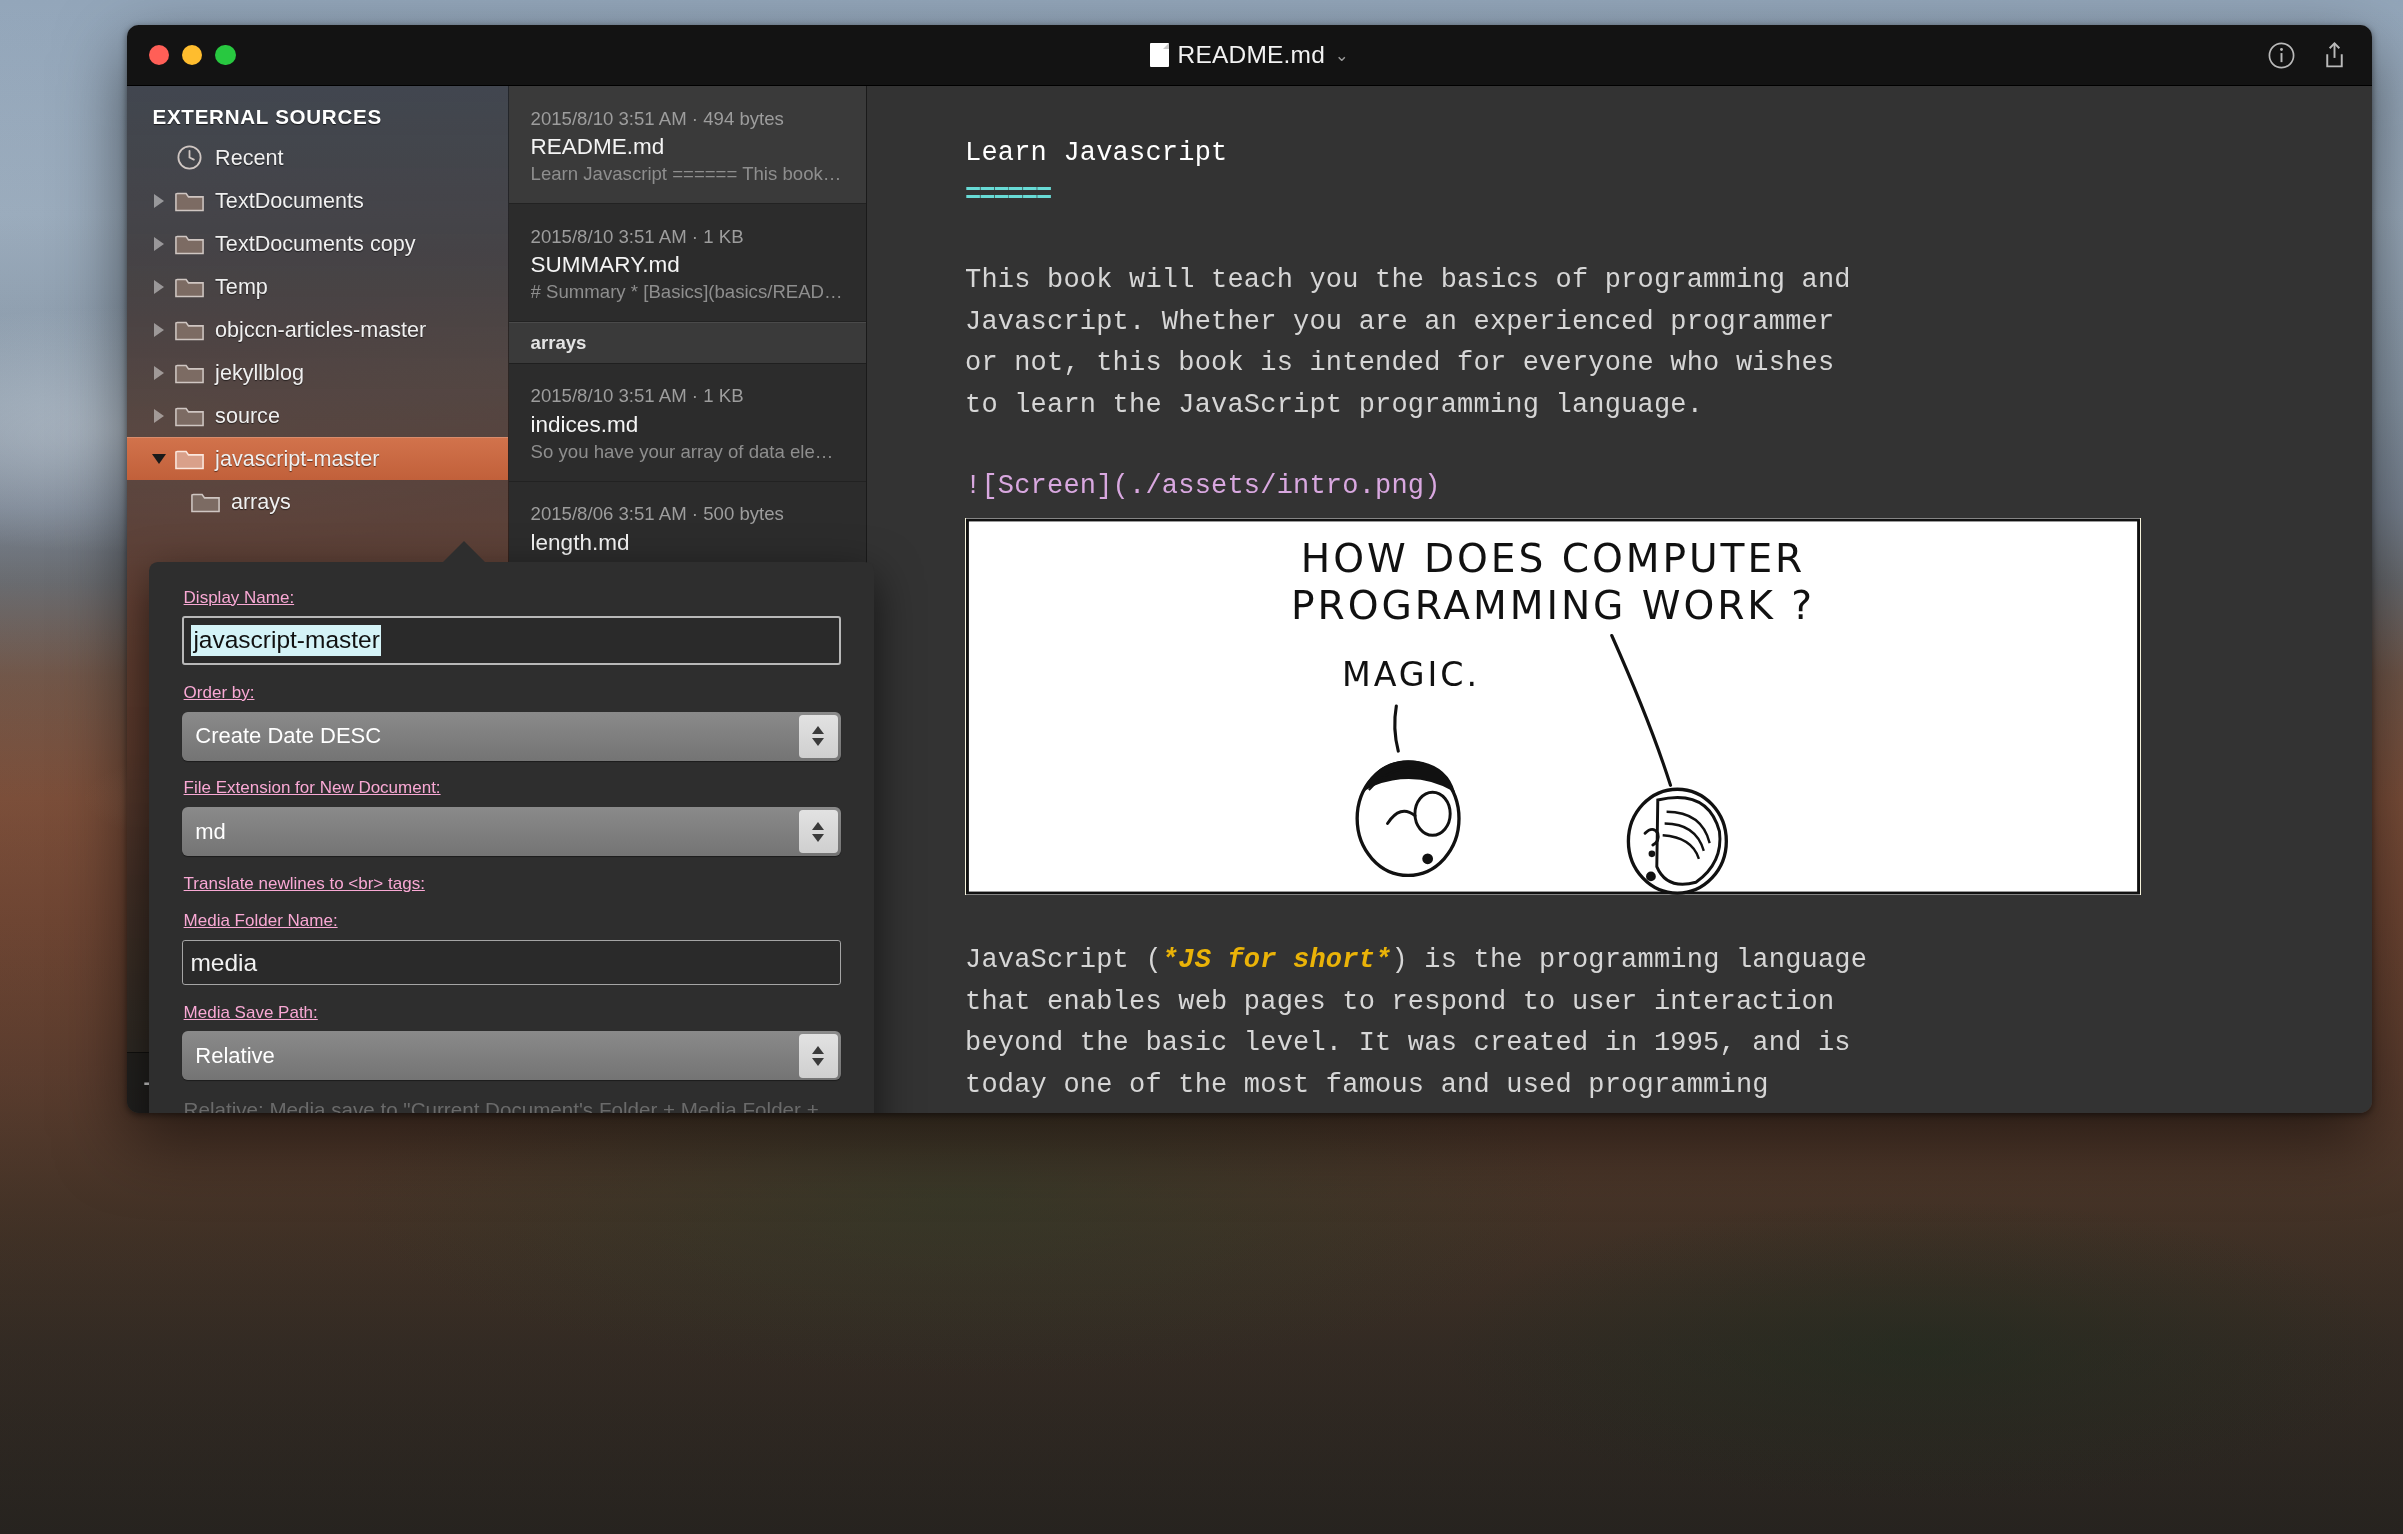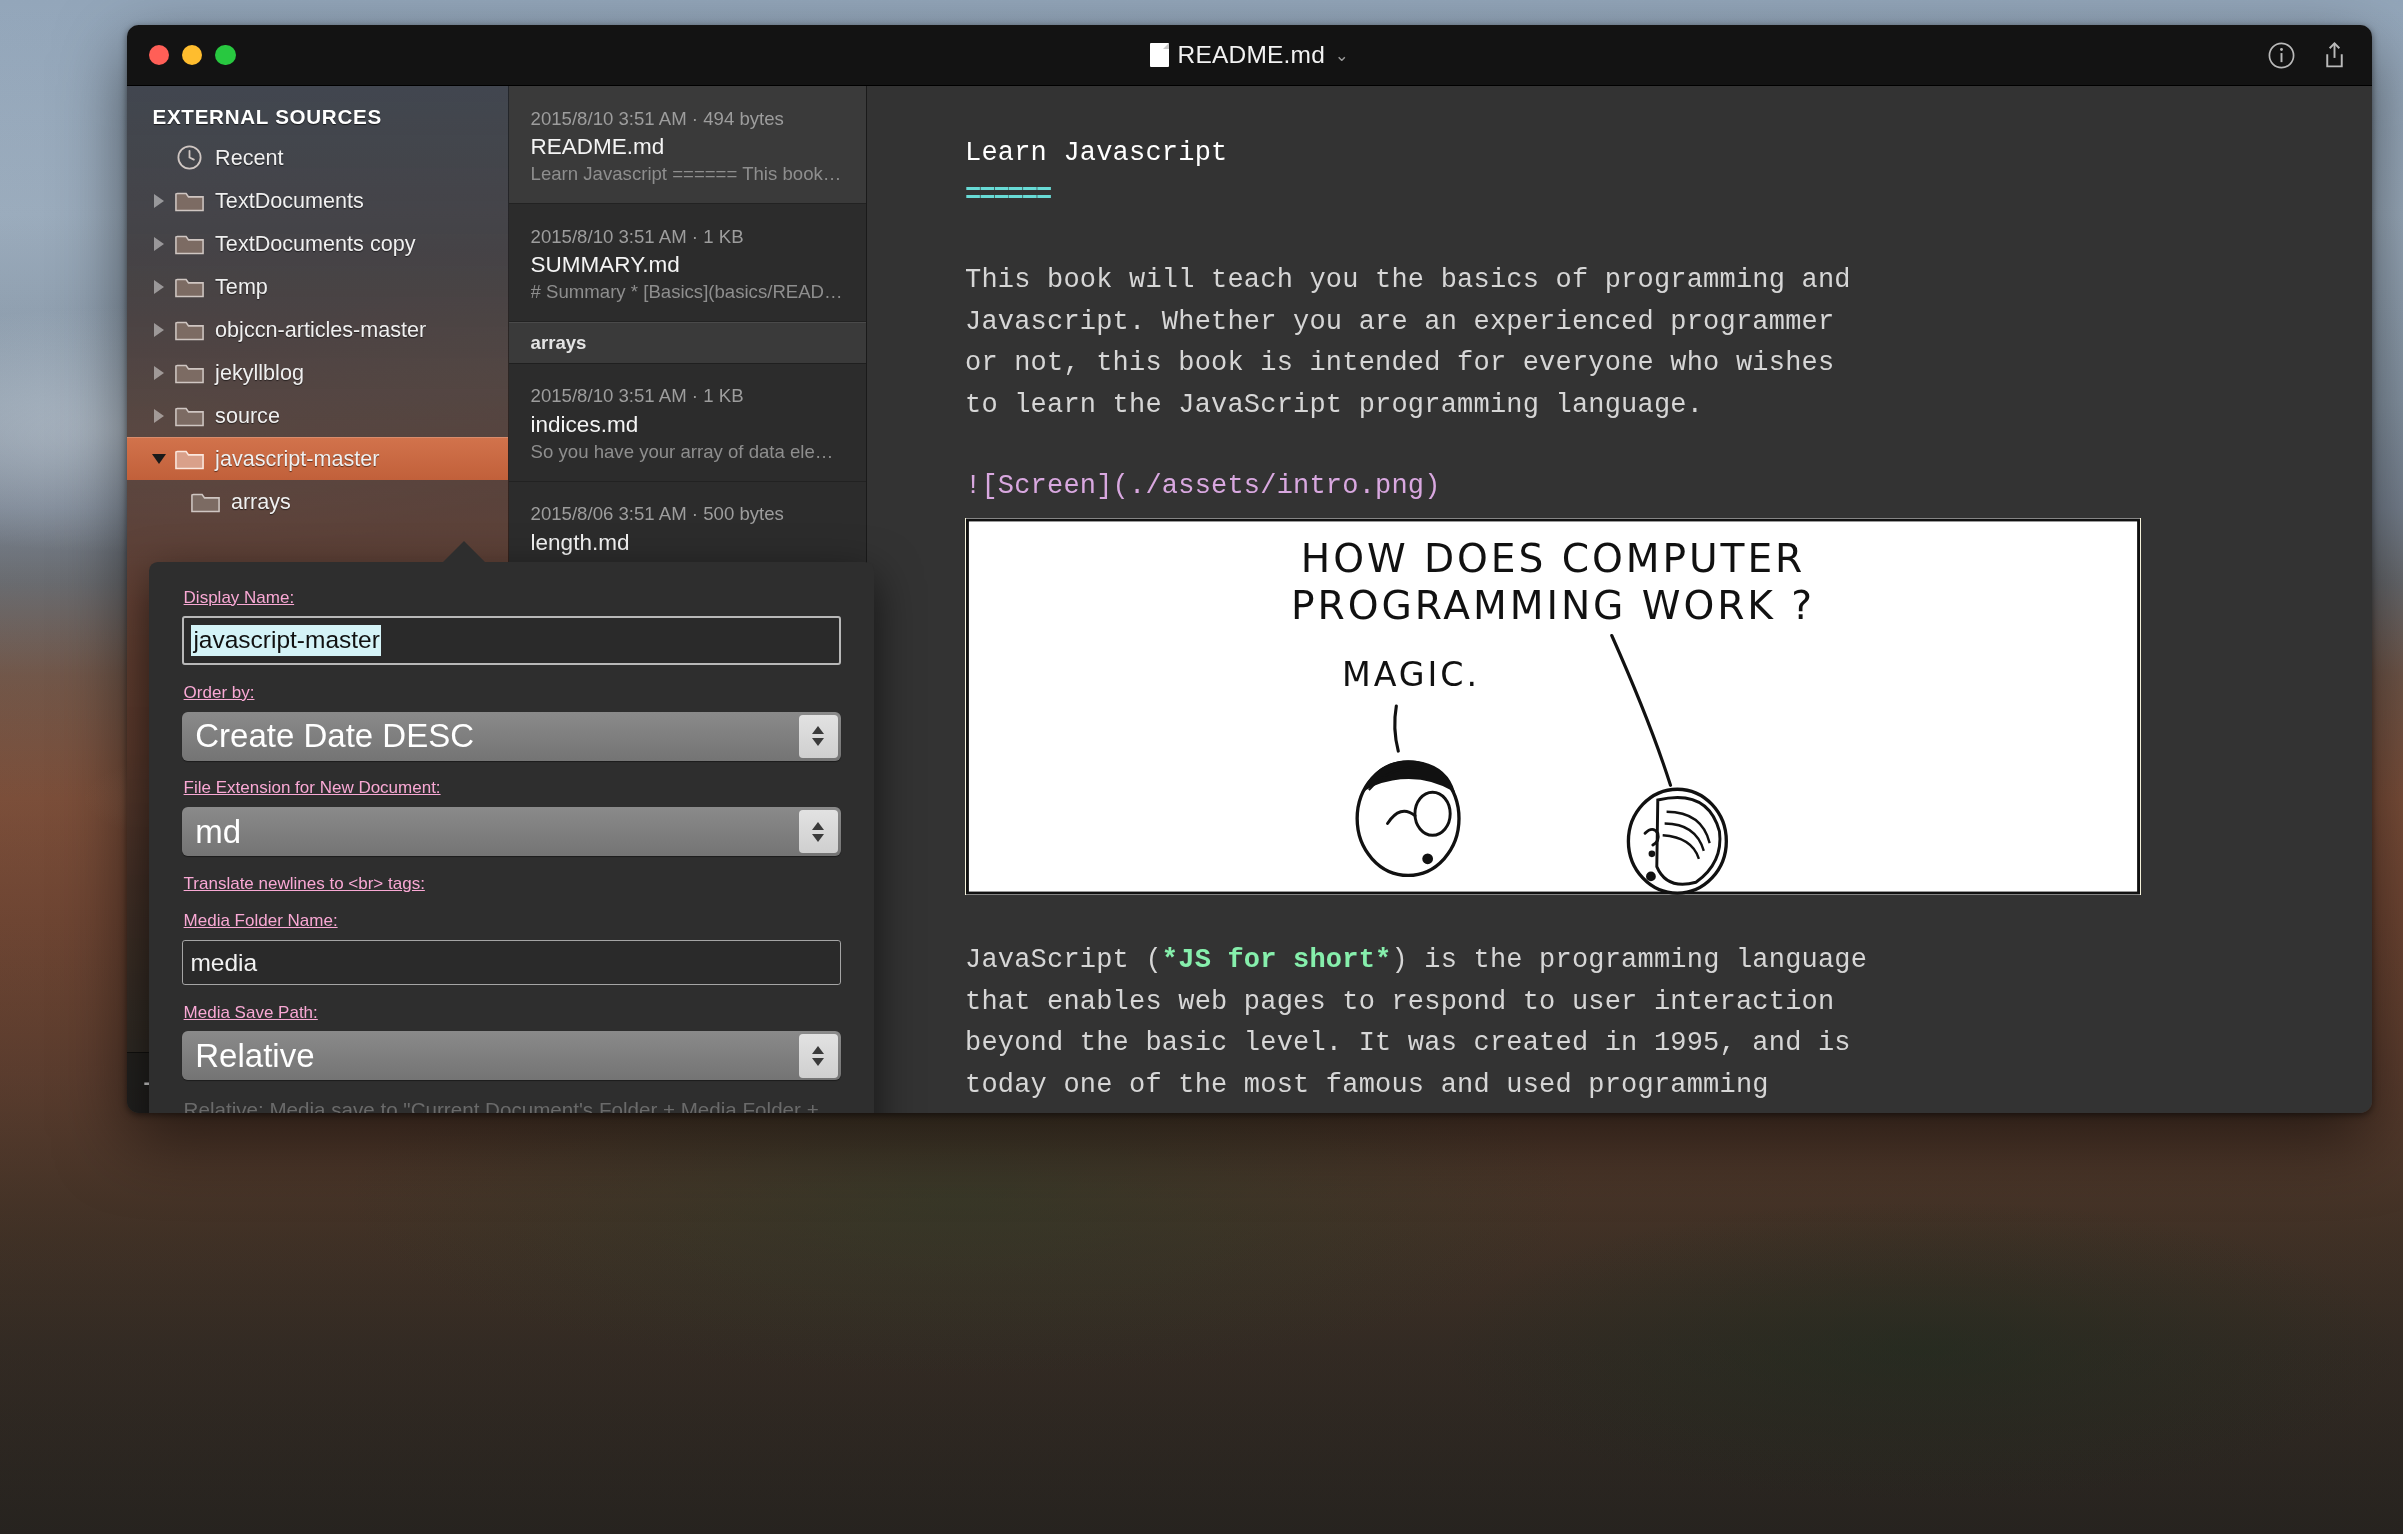"Create Date DESC" .pop-select .sv { font-size: 33px -> 22px }
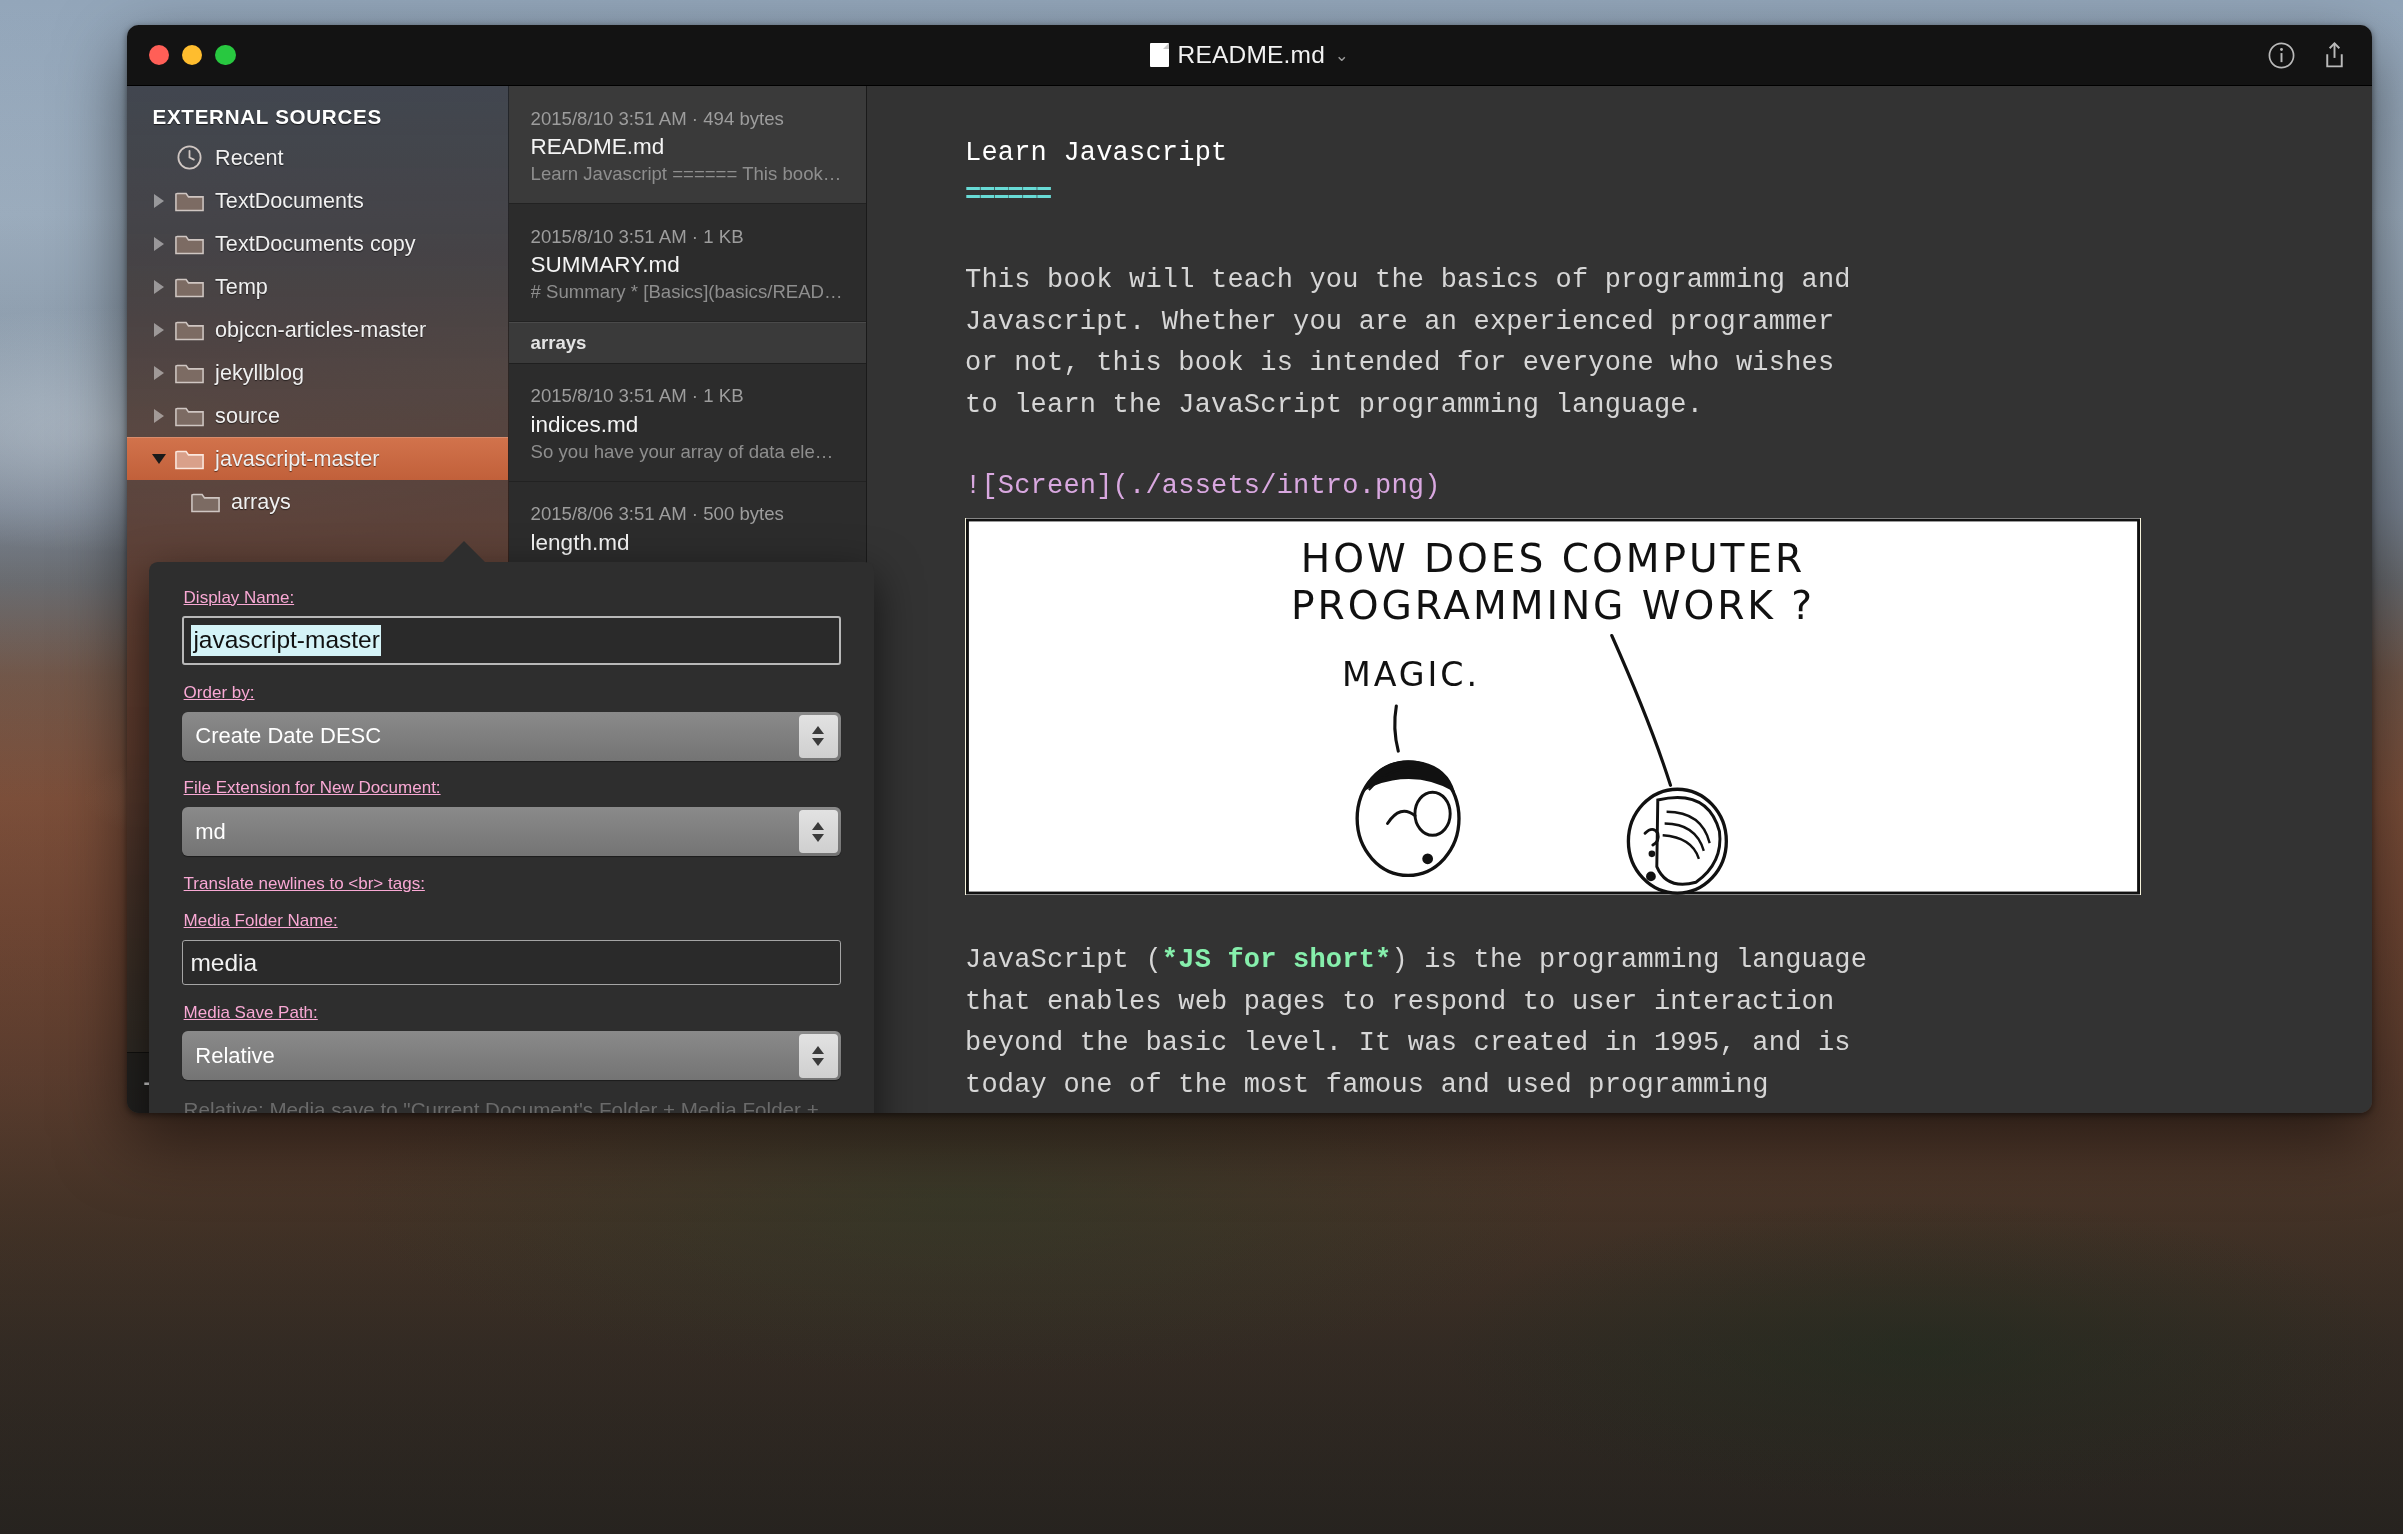"*JS for short*" .md-em { color: #86efac -> #eab308; font-style: none -> italic }
